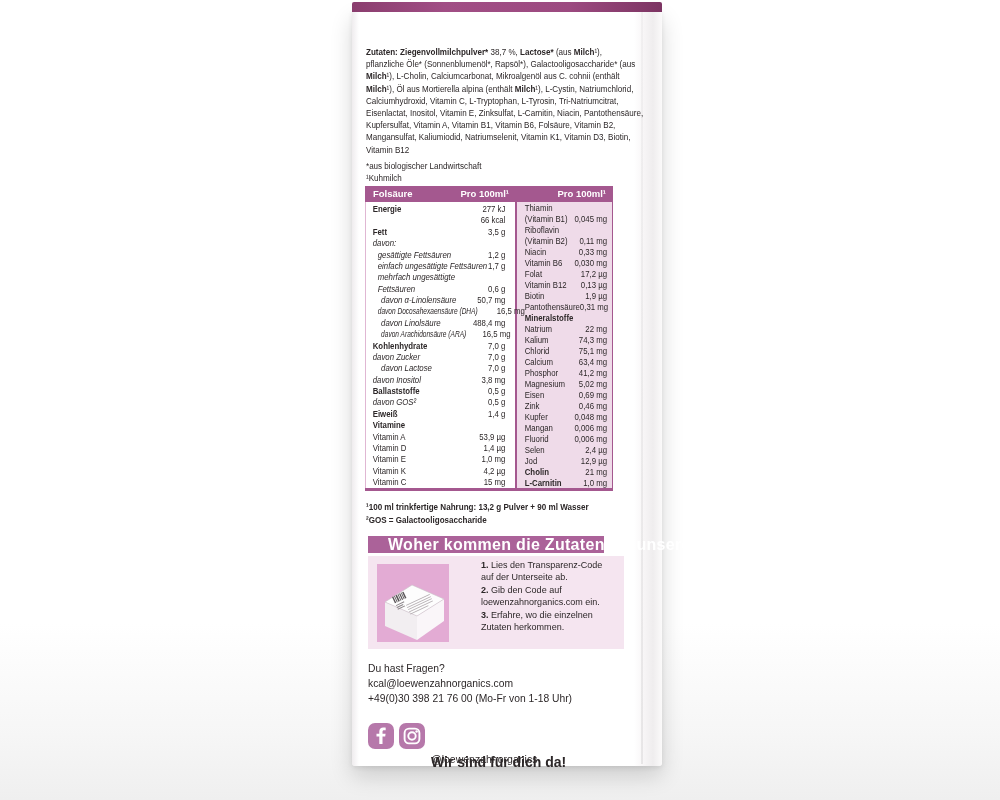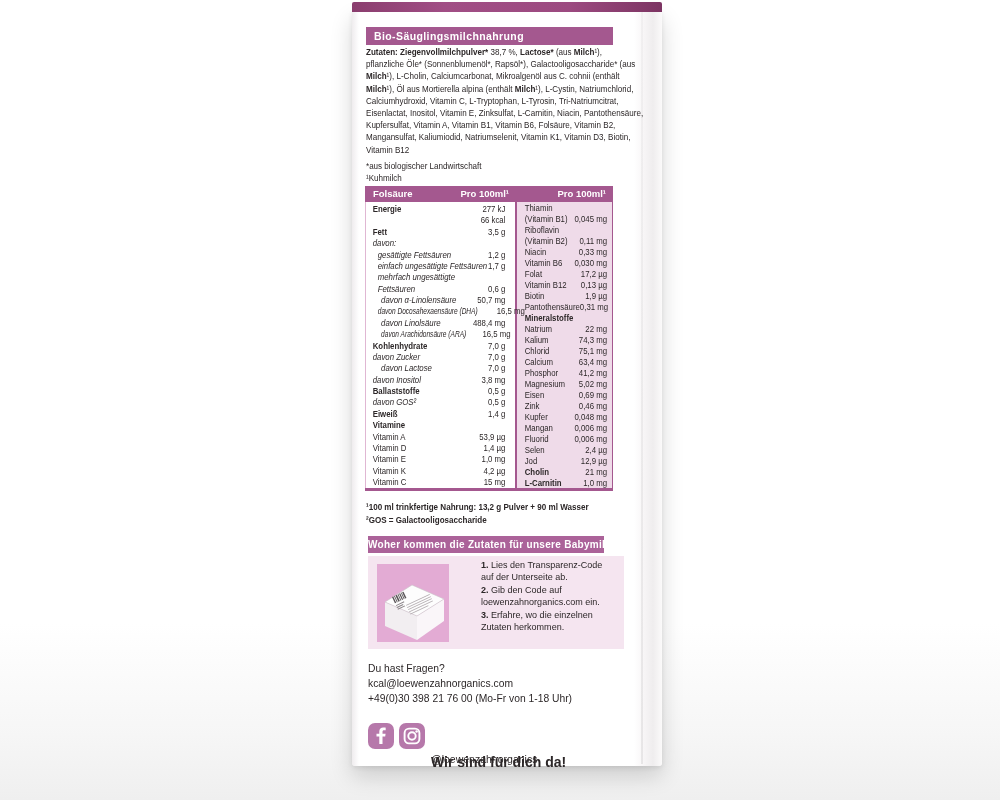"Bio-Säuglingsmilchnahrung" div.abs { html: <div>Bio-Säuglingsmilchnahrung</div> -> none }
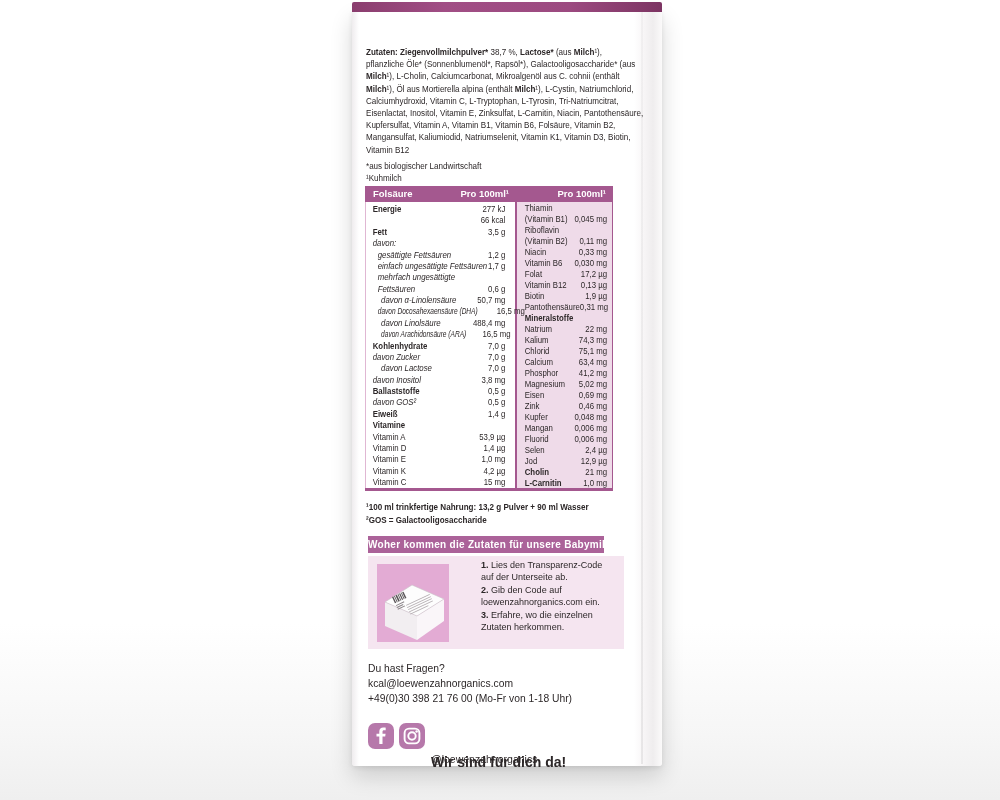"Woher kommen die Zutaten für" .woher-bar { font-size: 10px -> 16px; padding-left: 0 -> 20px }
